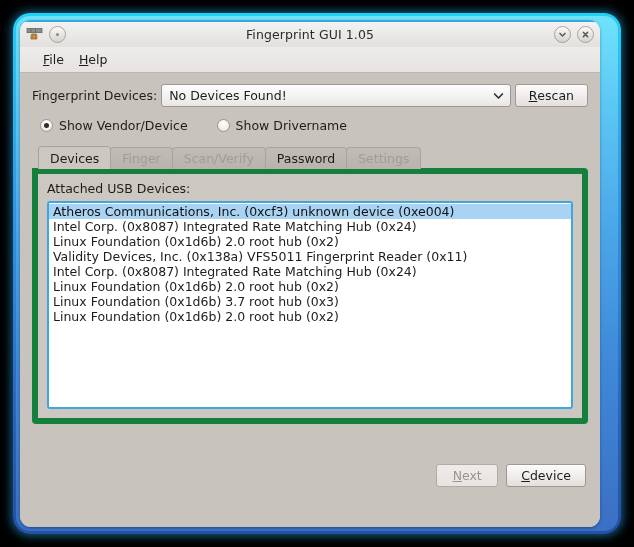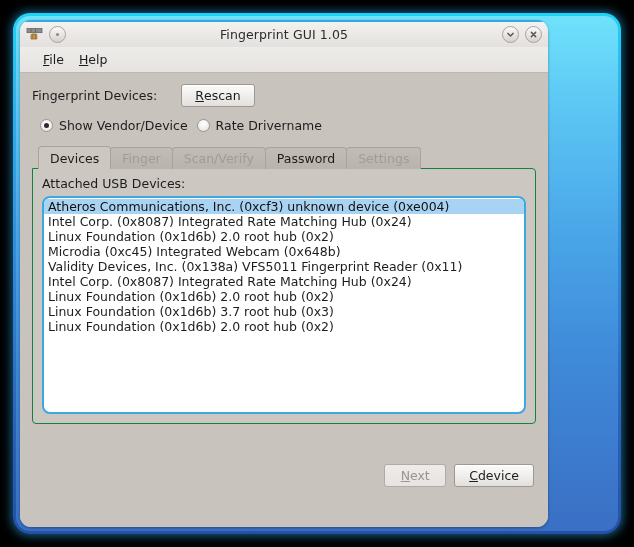"Fingerprint GUI 1.05" #window { width: 528px -> 580px }
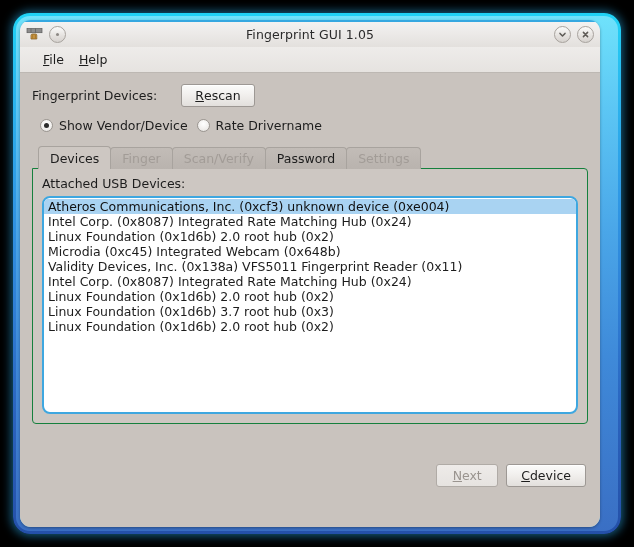"Fingerprint Devices:" #device-row { gap: 24px -> 4px }
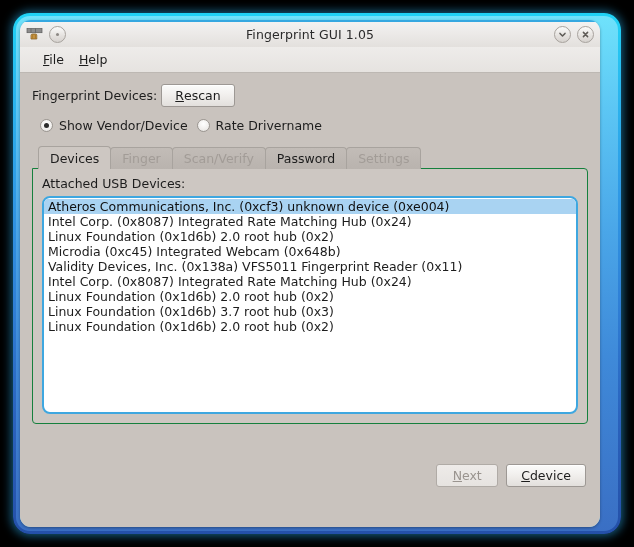"No Devices Found!" div.combo { html: none -> <div> <span>No Devices Found!</span> <svg> <path></path> </svg> </div> }
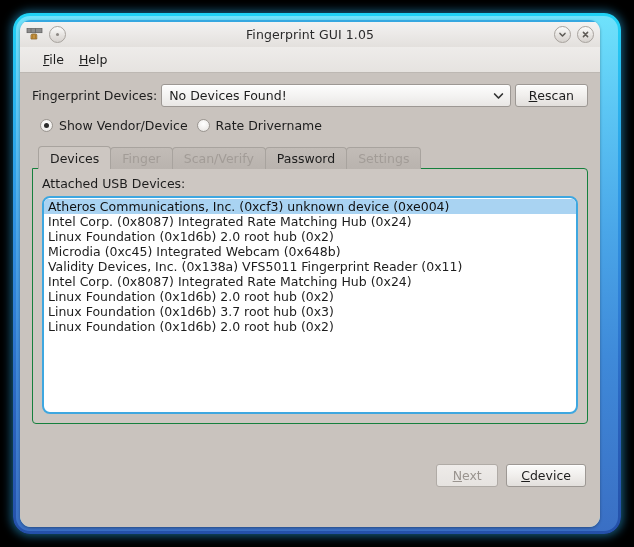"Show Vendor/Device" #radio-row { gap: 0 -> 20px }
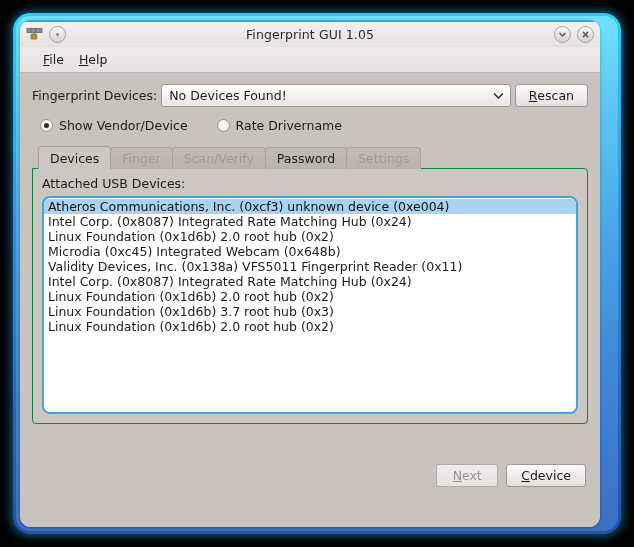"Rate Drivername" span.radio-lbl { text: Rate -> Show }
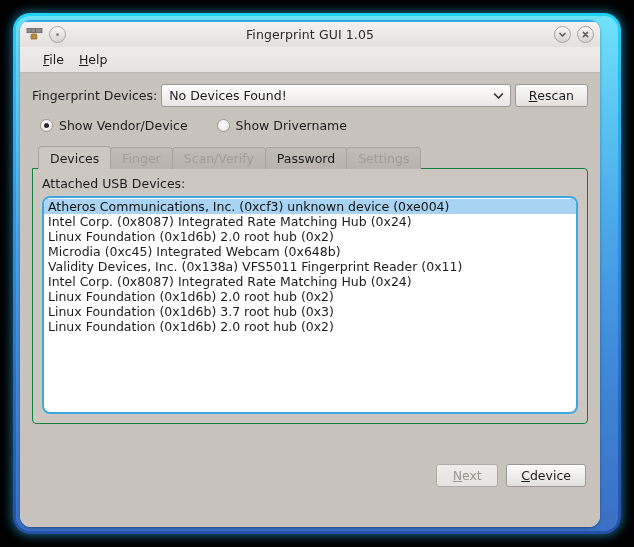"Attached USB Devices:" #tabpanel { border: 1px solid #15803d -> 6px solid #15803d }
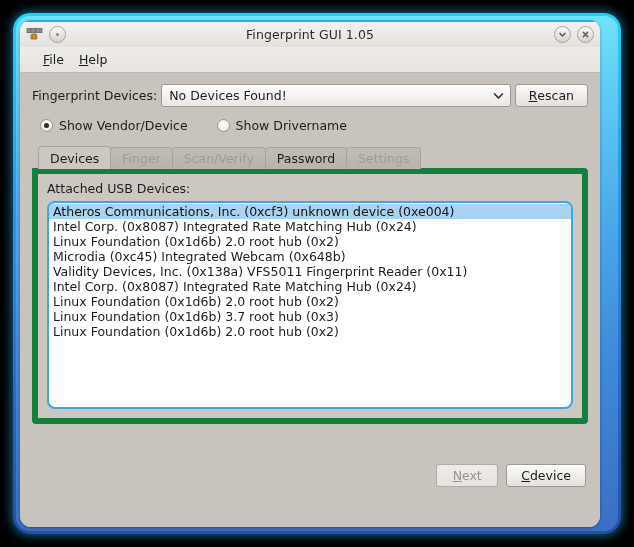"Atheros Communications, Inc. (0xcf3)" #listbox { border-radius: 8px -> 3px }
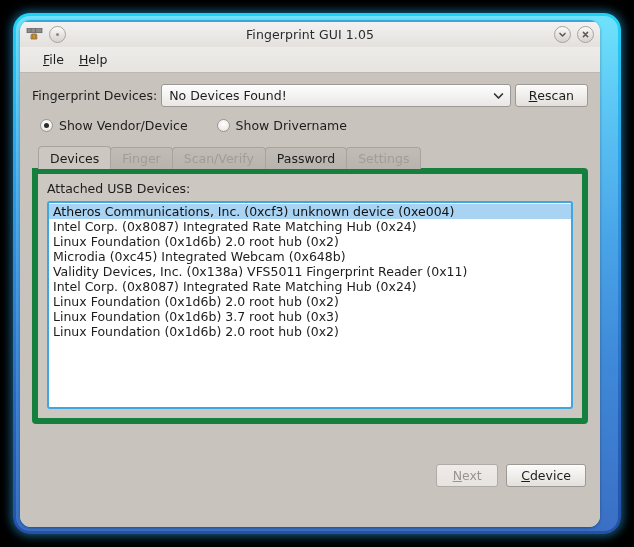"Microdia (0xc45) Integrated Webcam" div.list-item { html: <div>Microdia (0xc45) Integrated Webcam (0x648b)</div> -> none }
